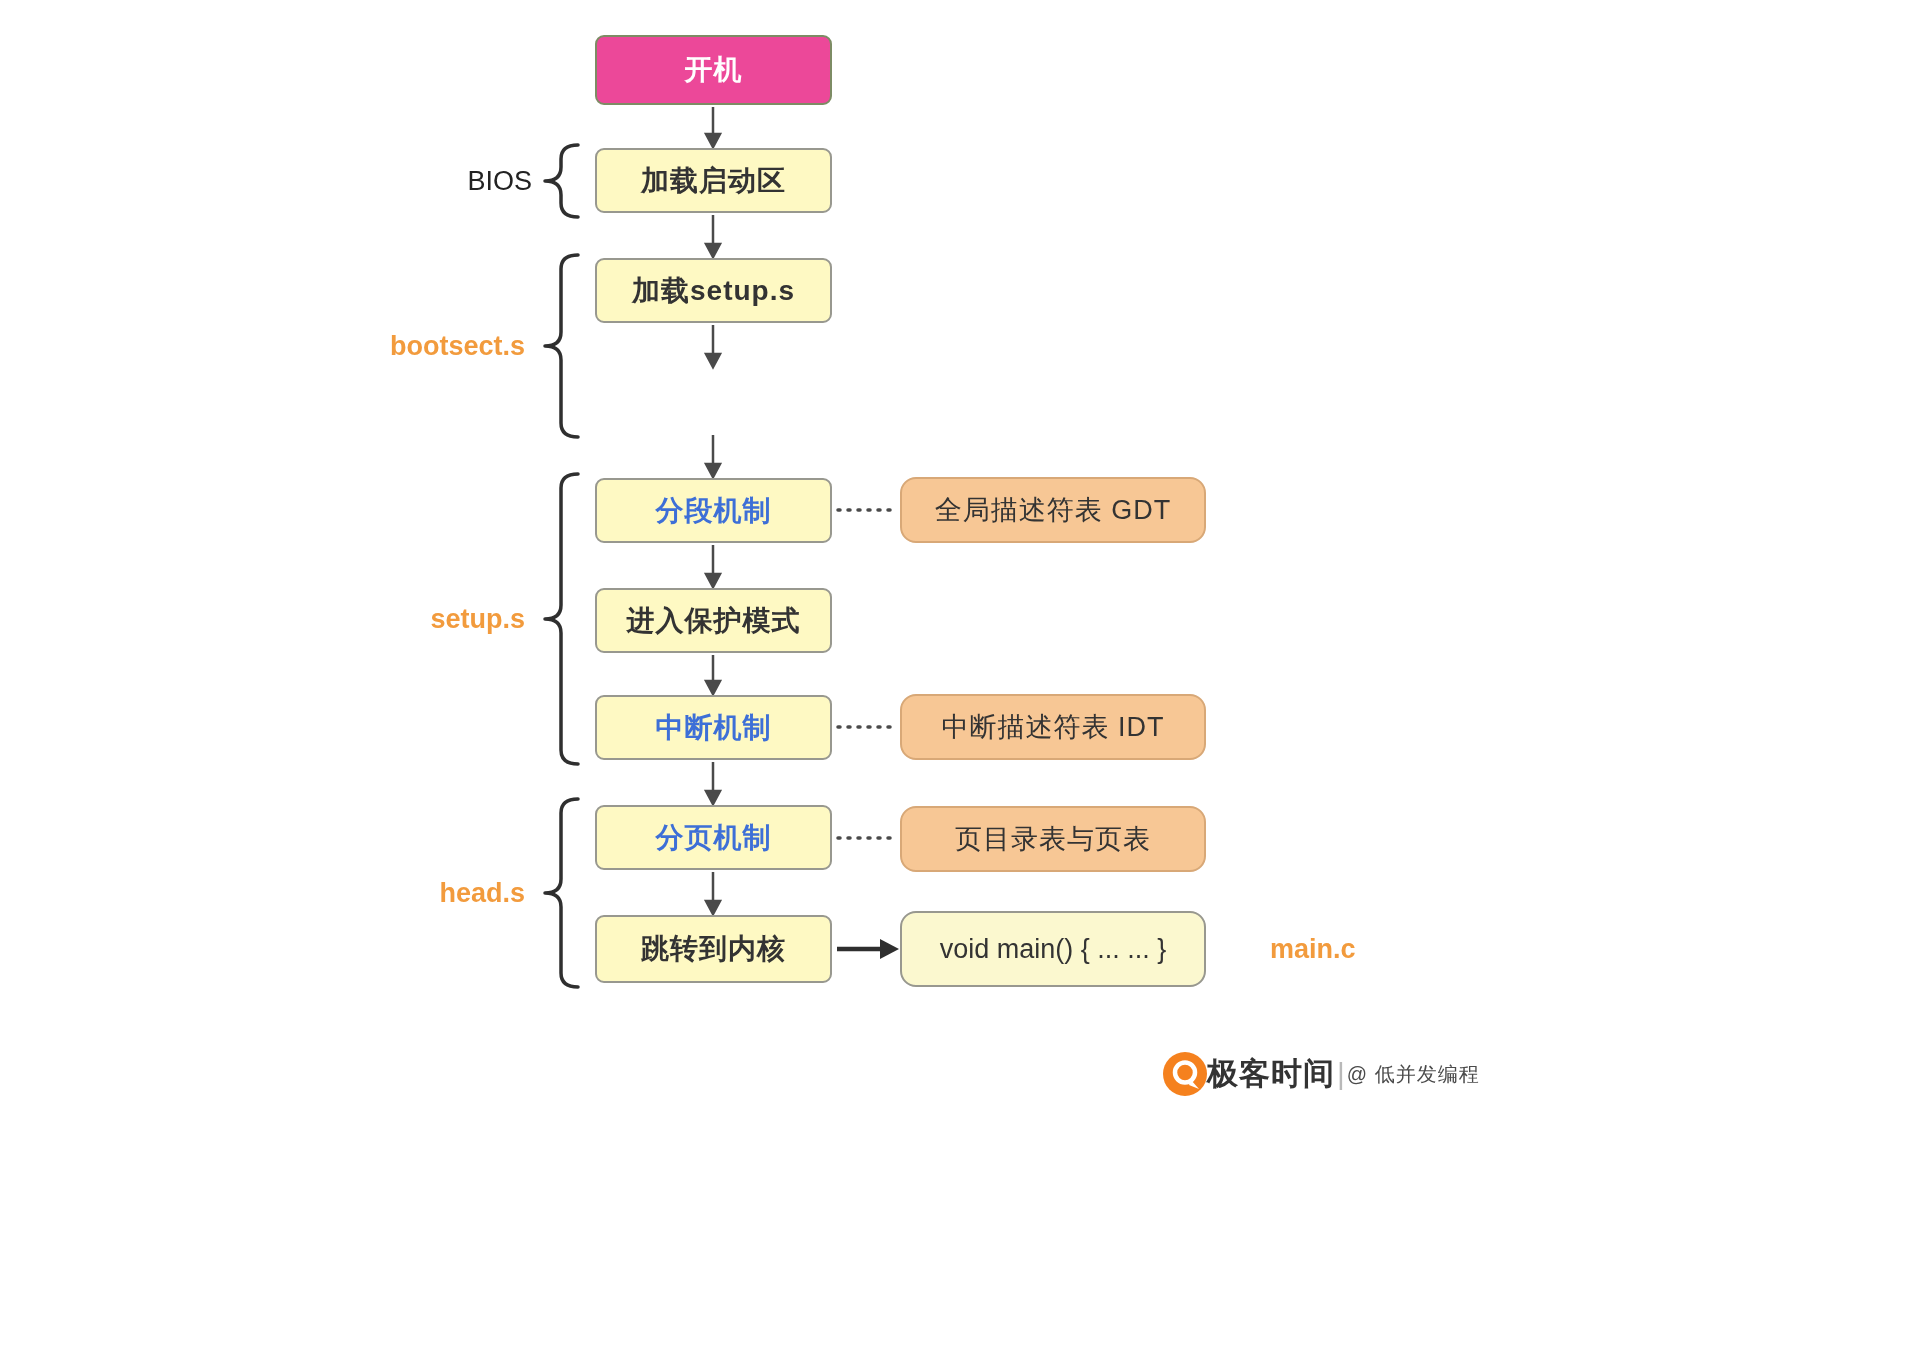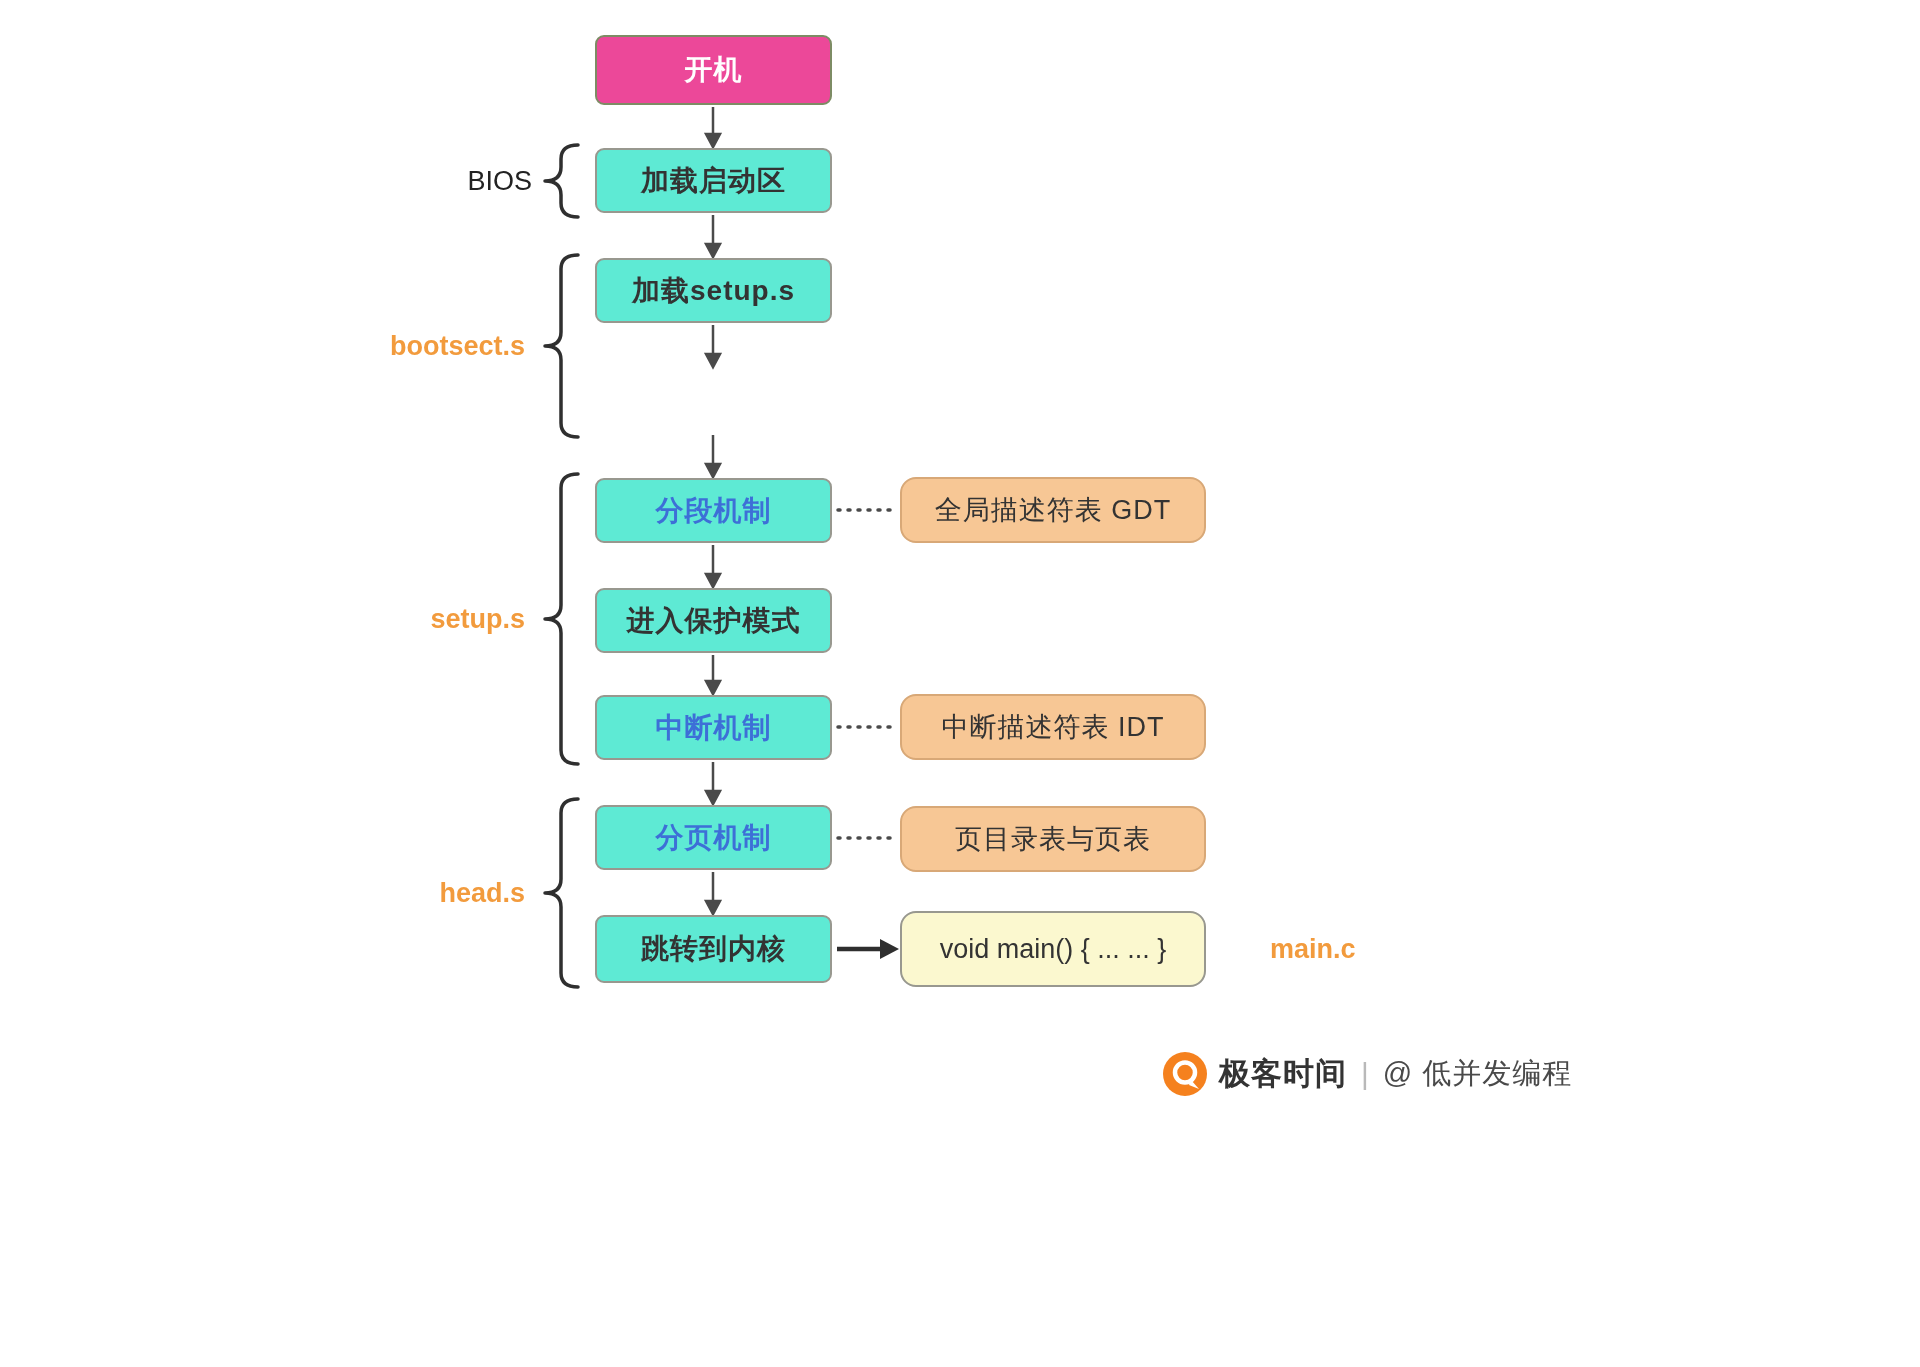"加载启动区" .node { background: #5eead4 -> #fef9c3 }
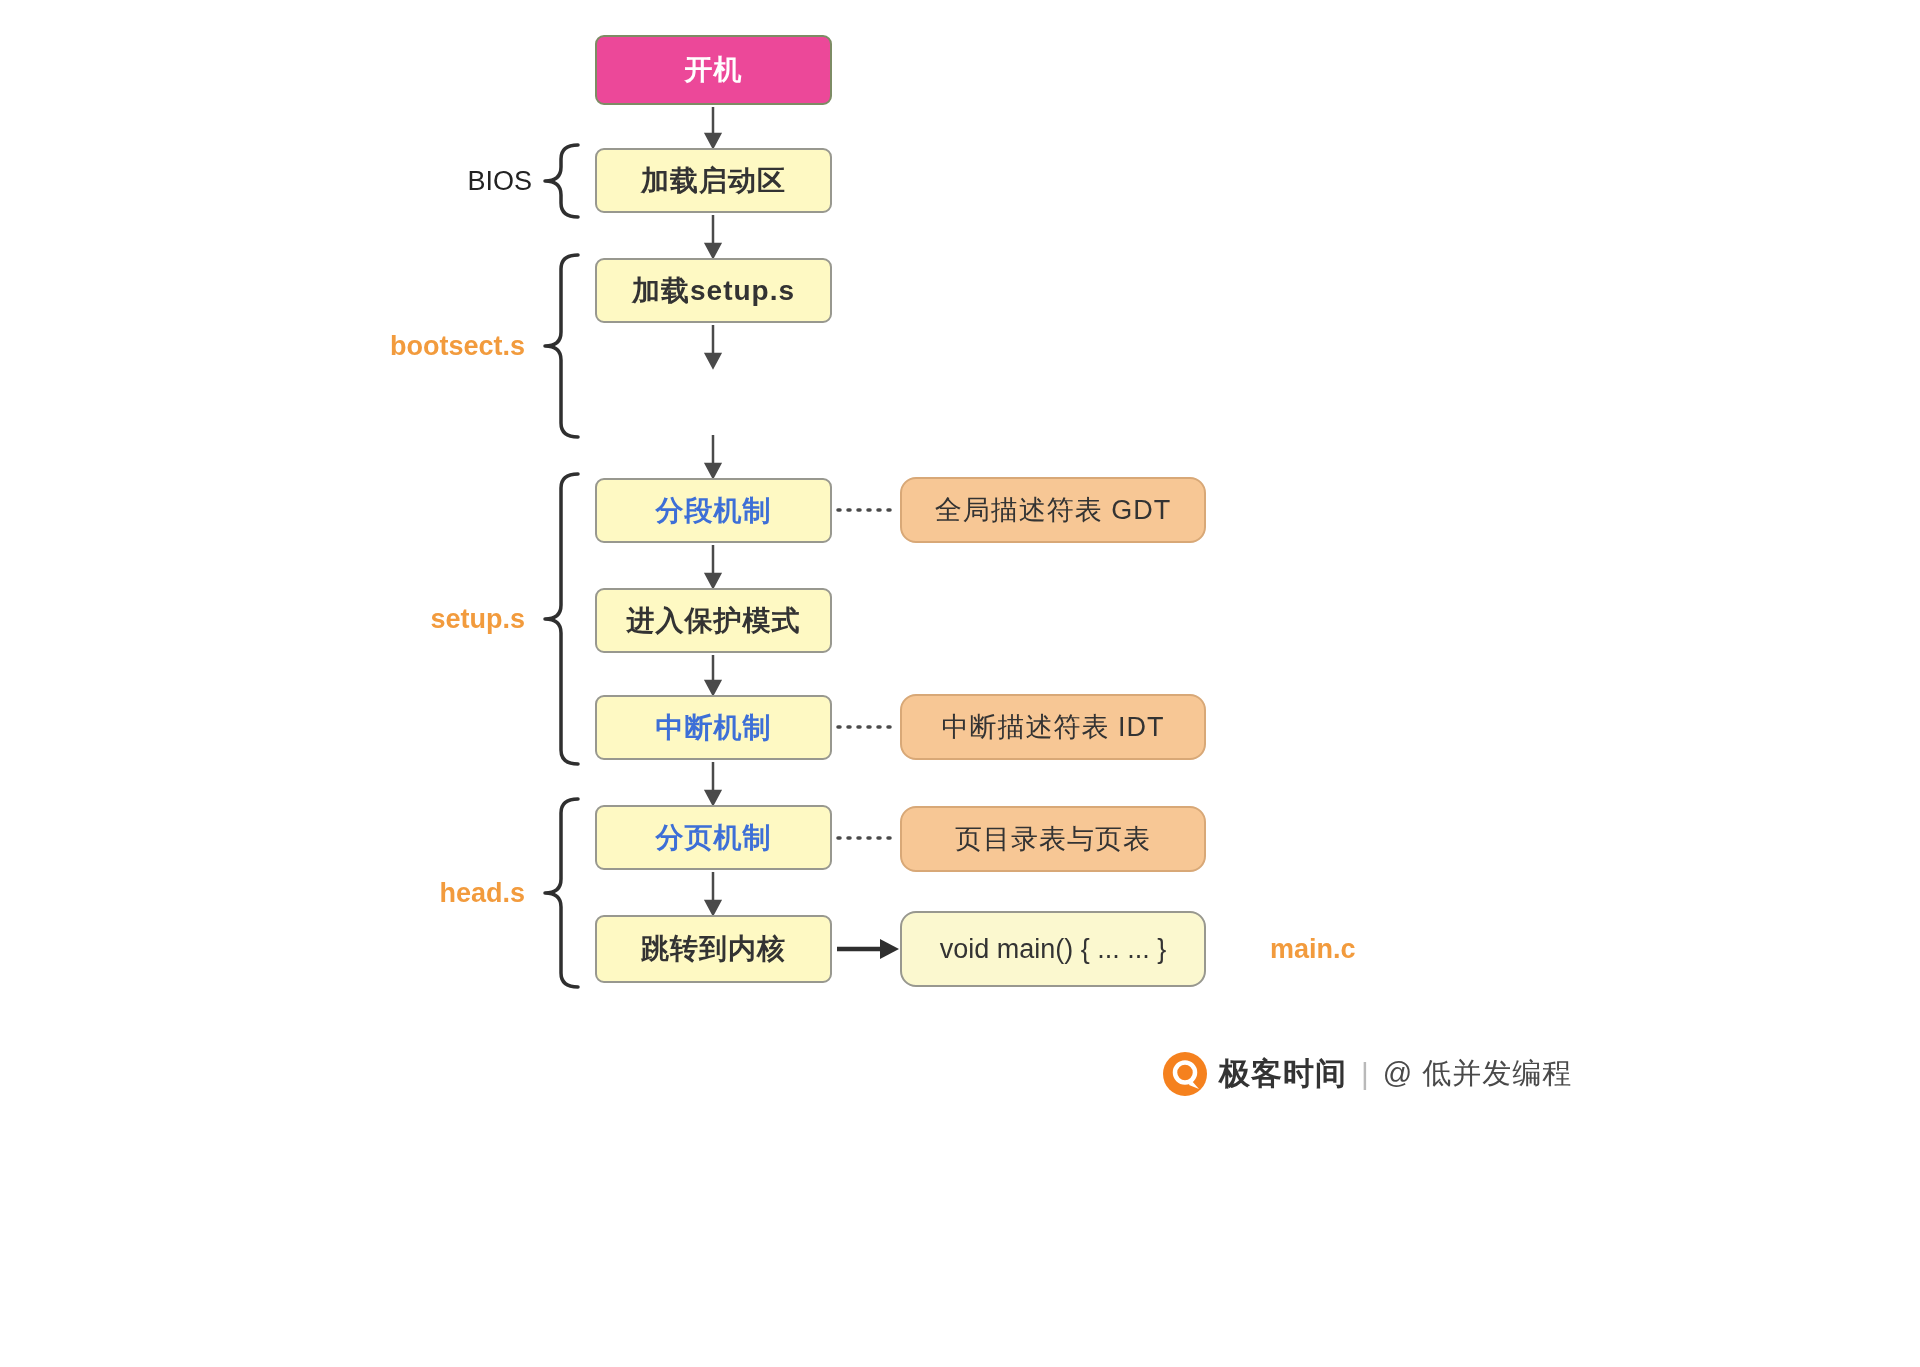"极客时间" .footer { gap: 12px -> none }
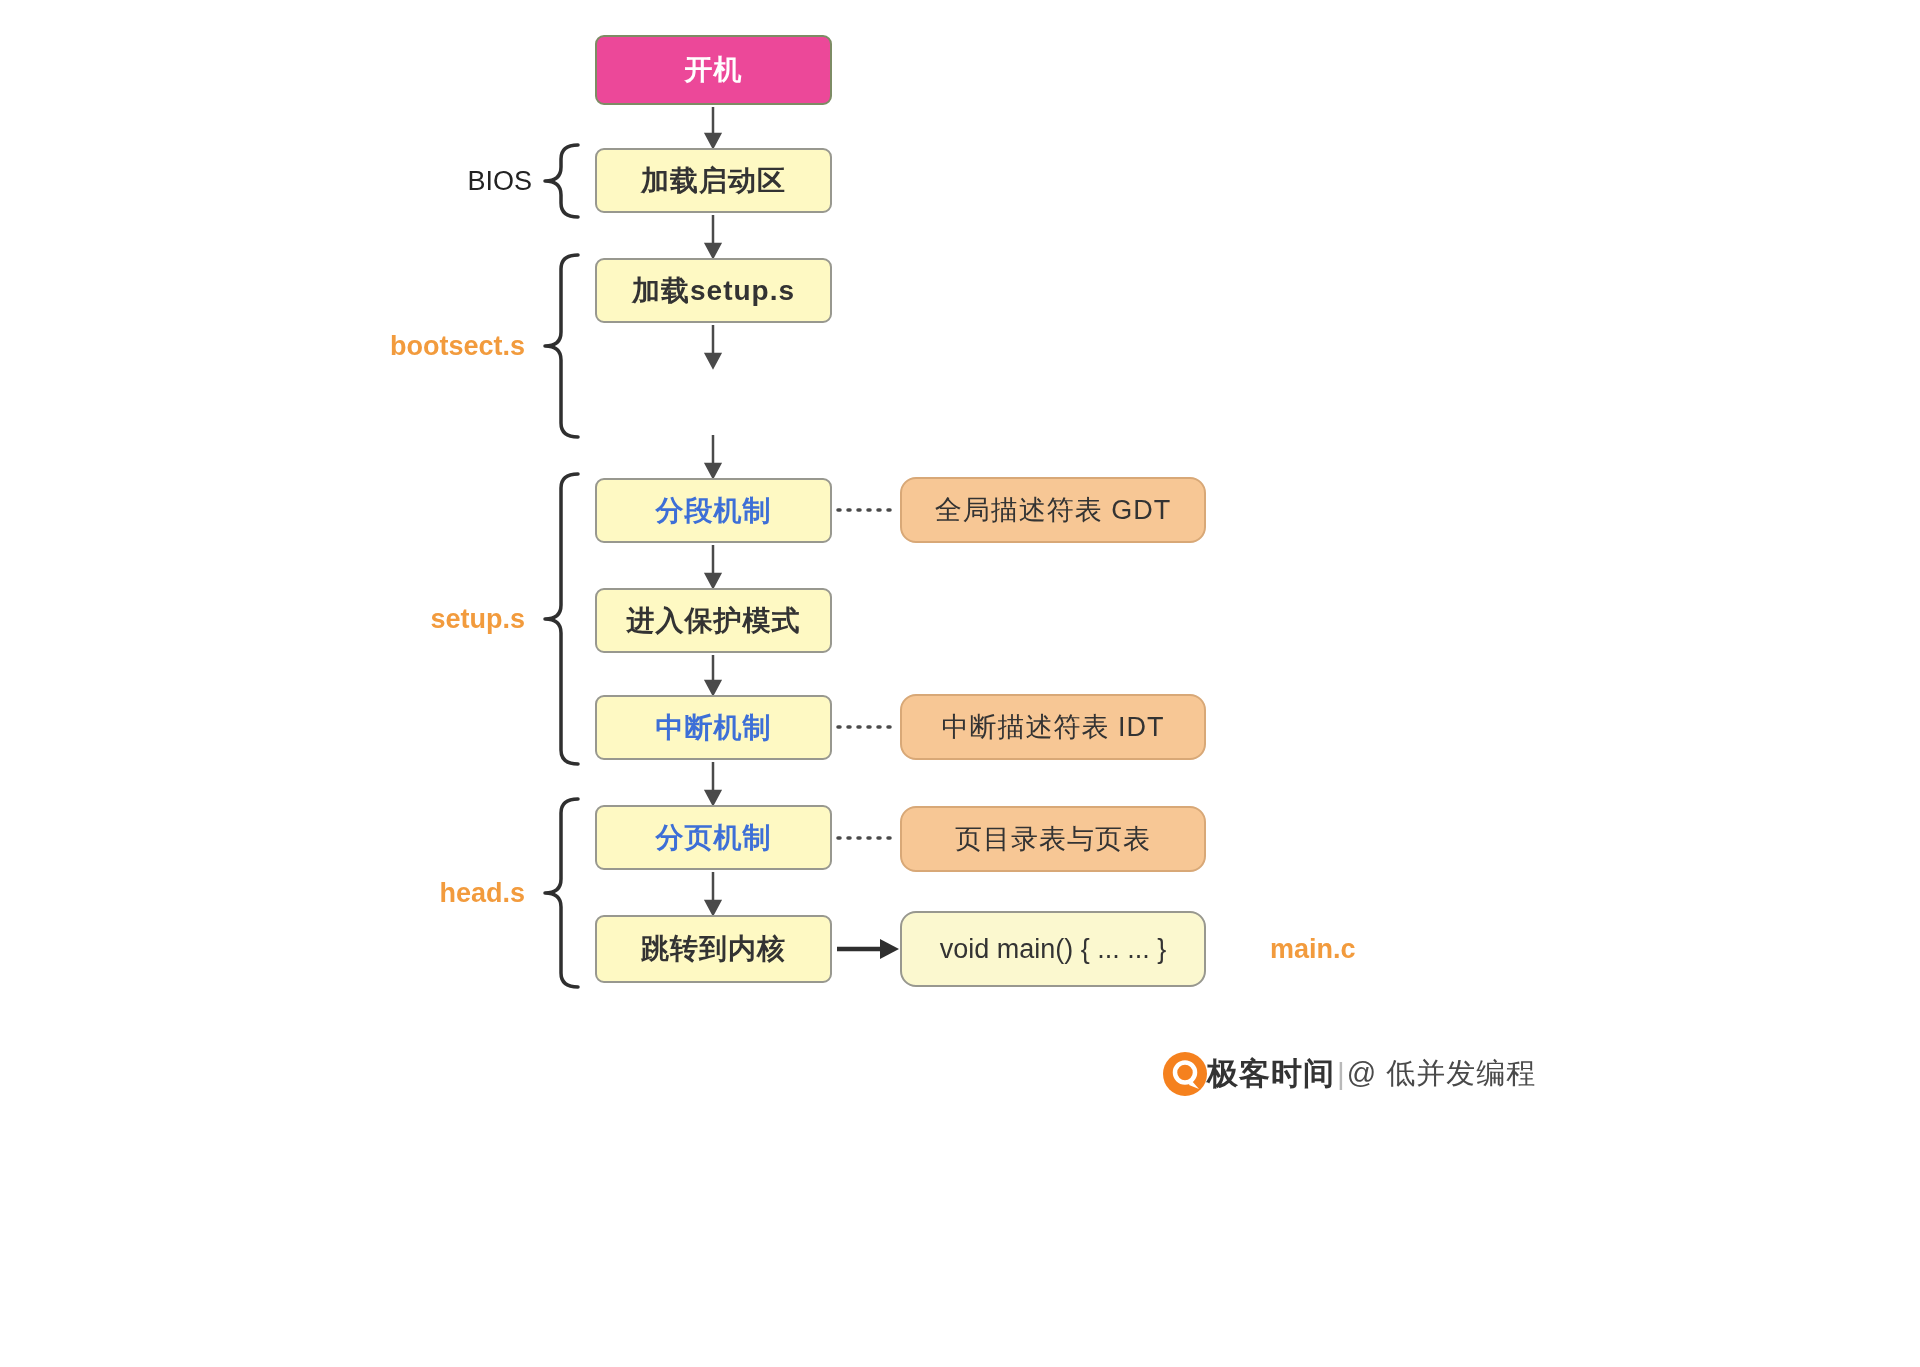"@ 低并发编程" .footer .handle { font-size: 29px -> 20px }
